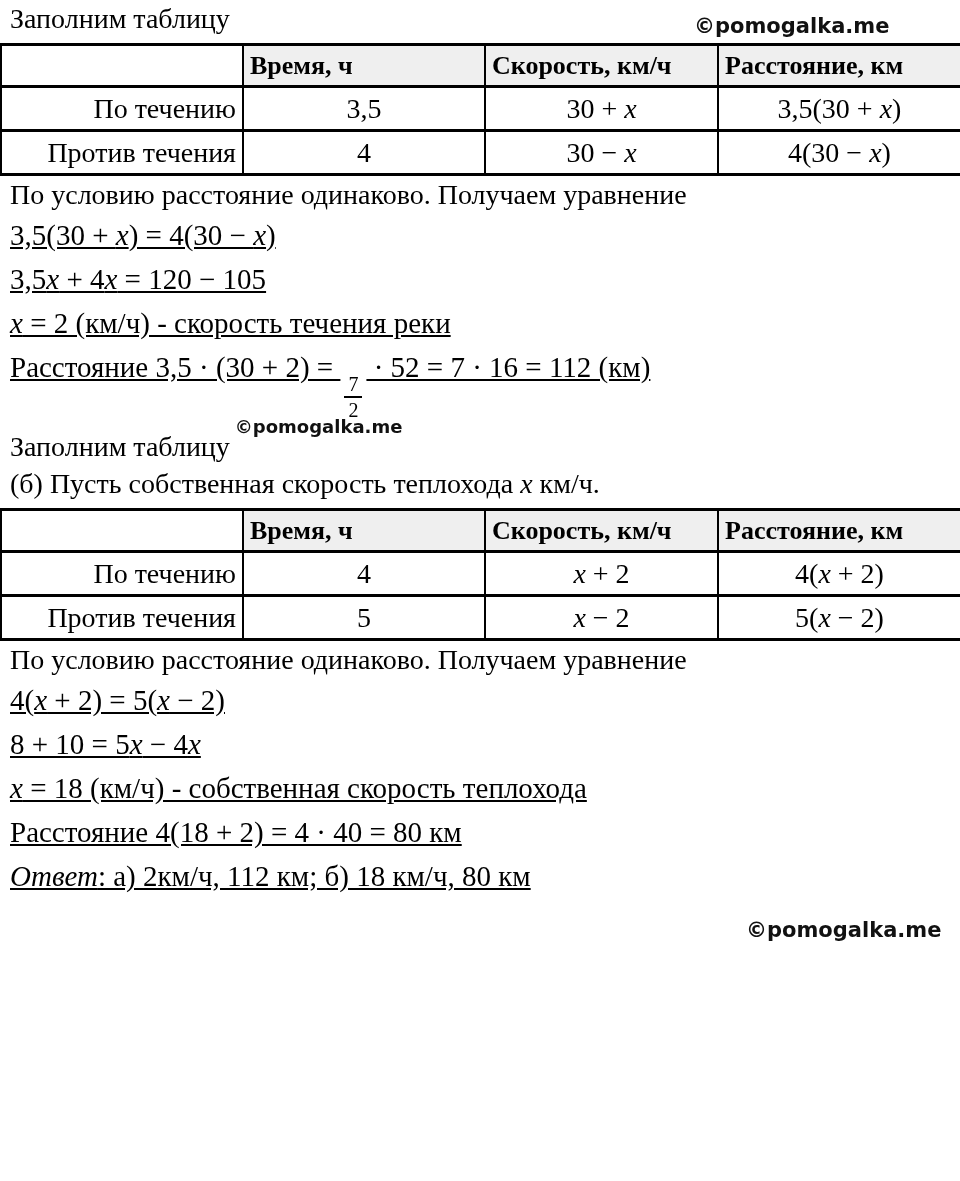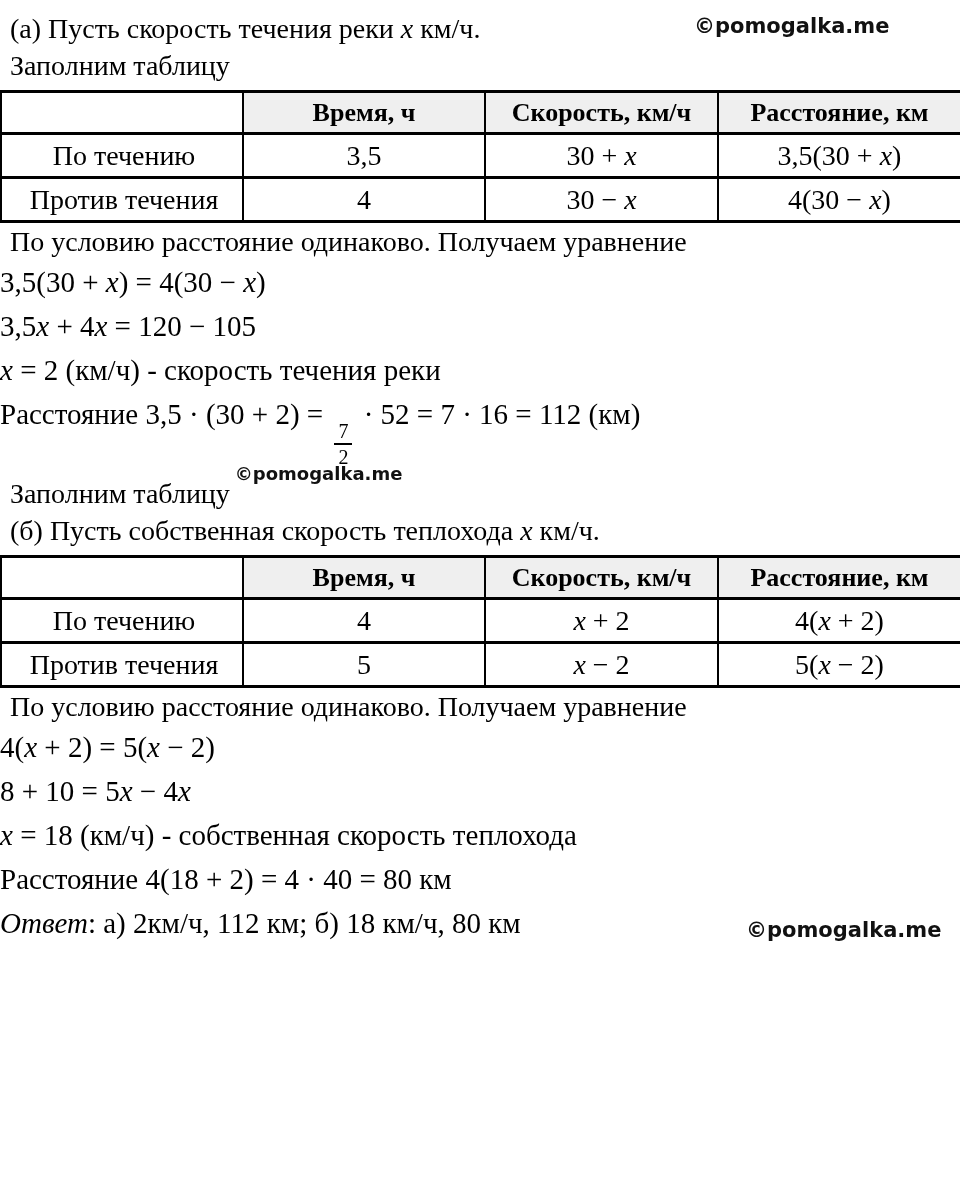"(а) Пусть скорость течения реки" p.text { html: <p>(а) Пусть скорость течения реки <i>x</i> км/ч.</p> -> none }
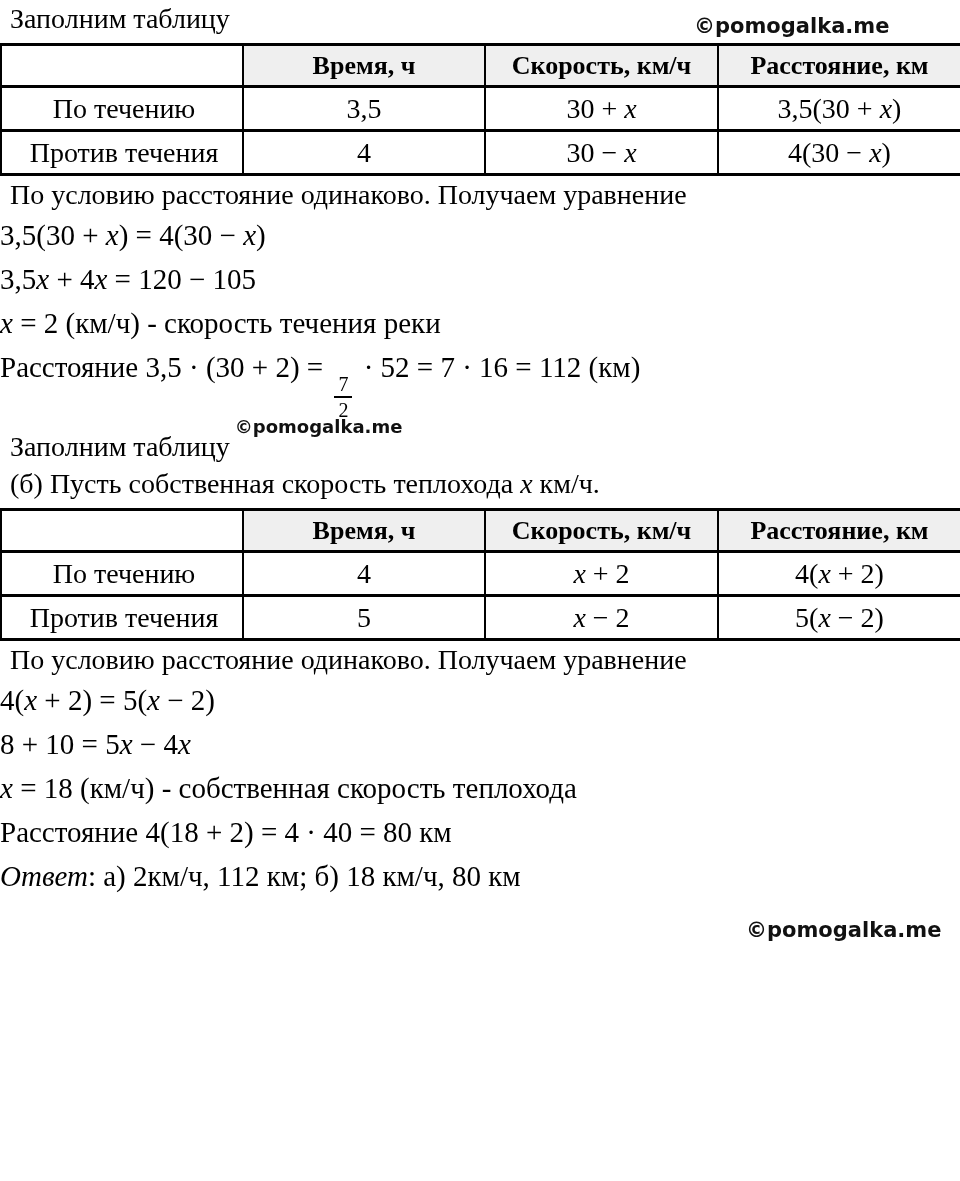"Время, ч" .tbl th { text-align: center -> left }
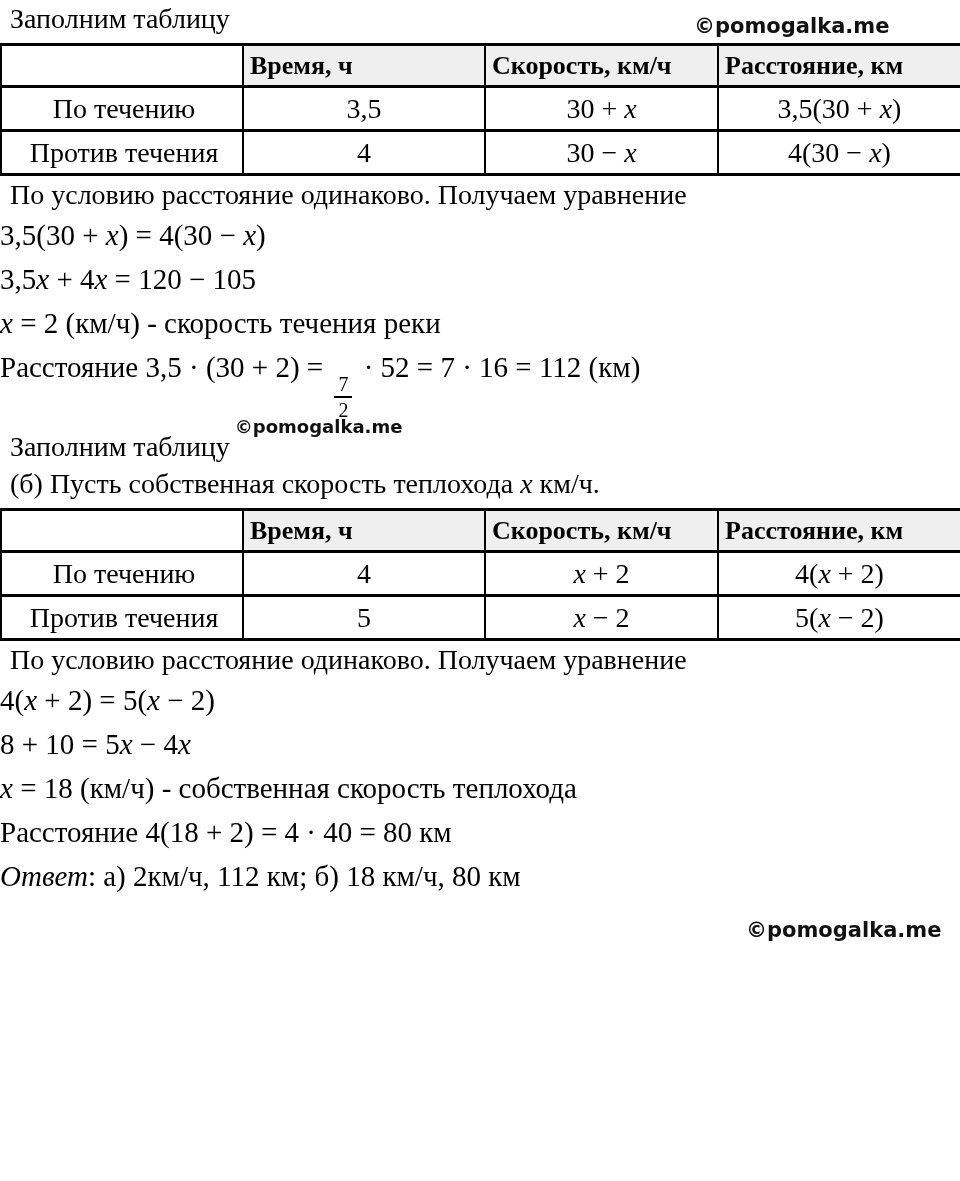"По течению" .tbl td.lbl { text-align: center -> right }
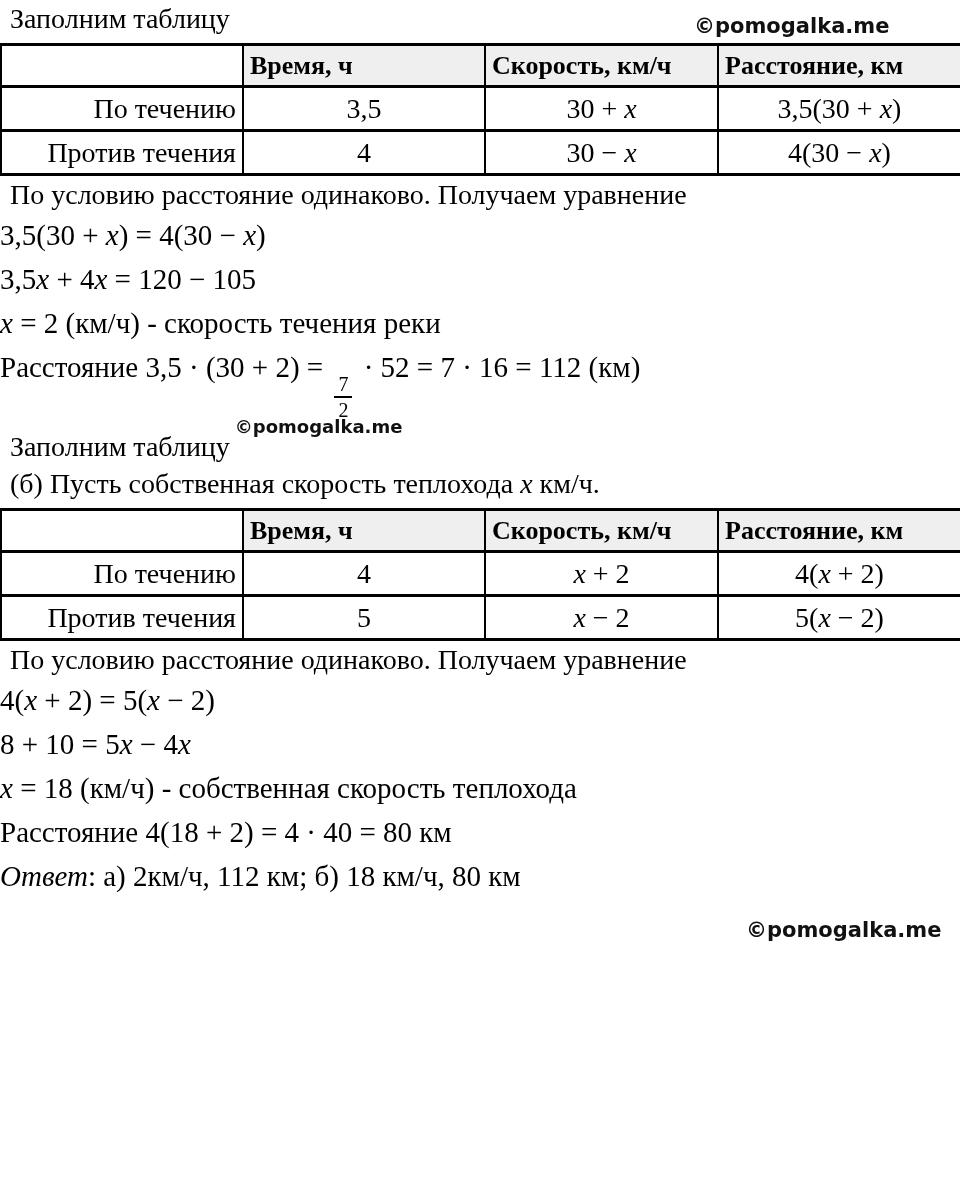"3,5(30 + x) = 4(30" p.eq { padding-left: none -> 10px; text-decoration: none -> underline }
